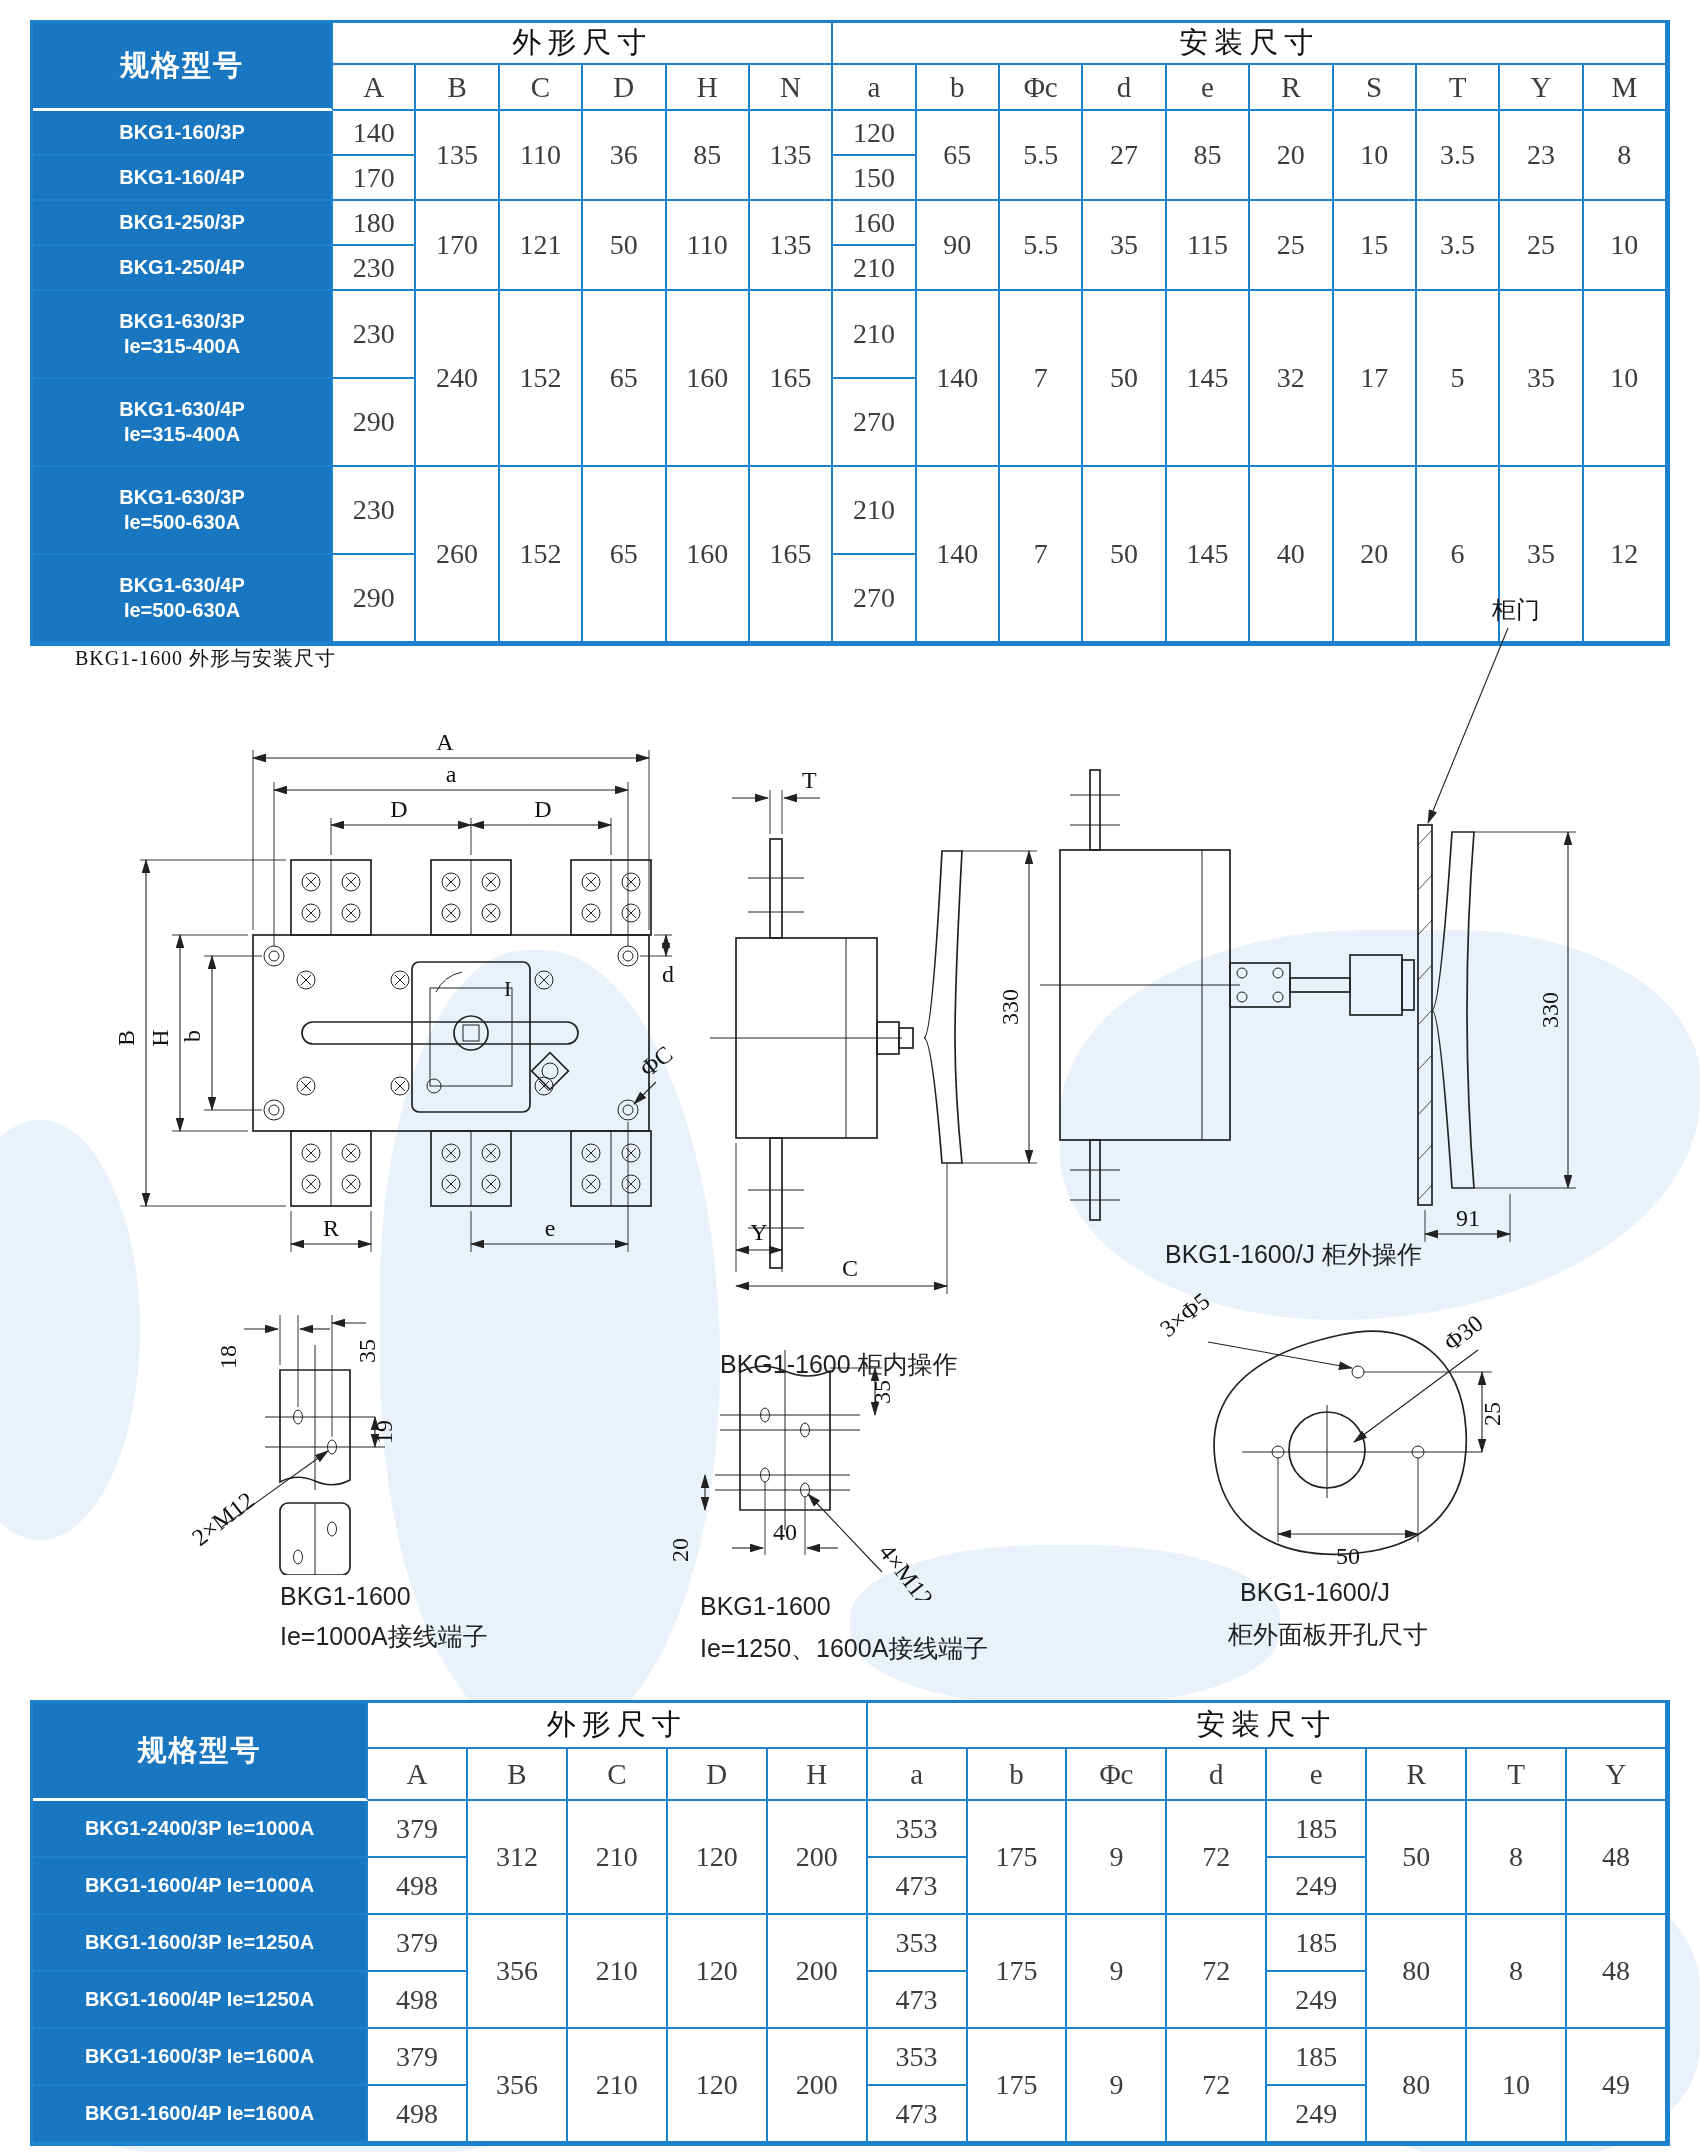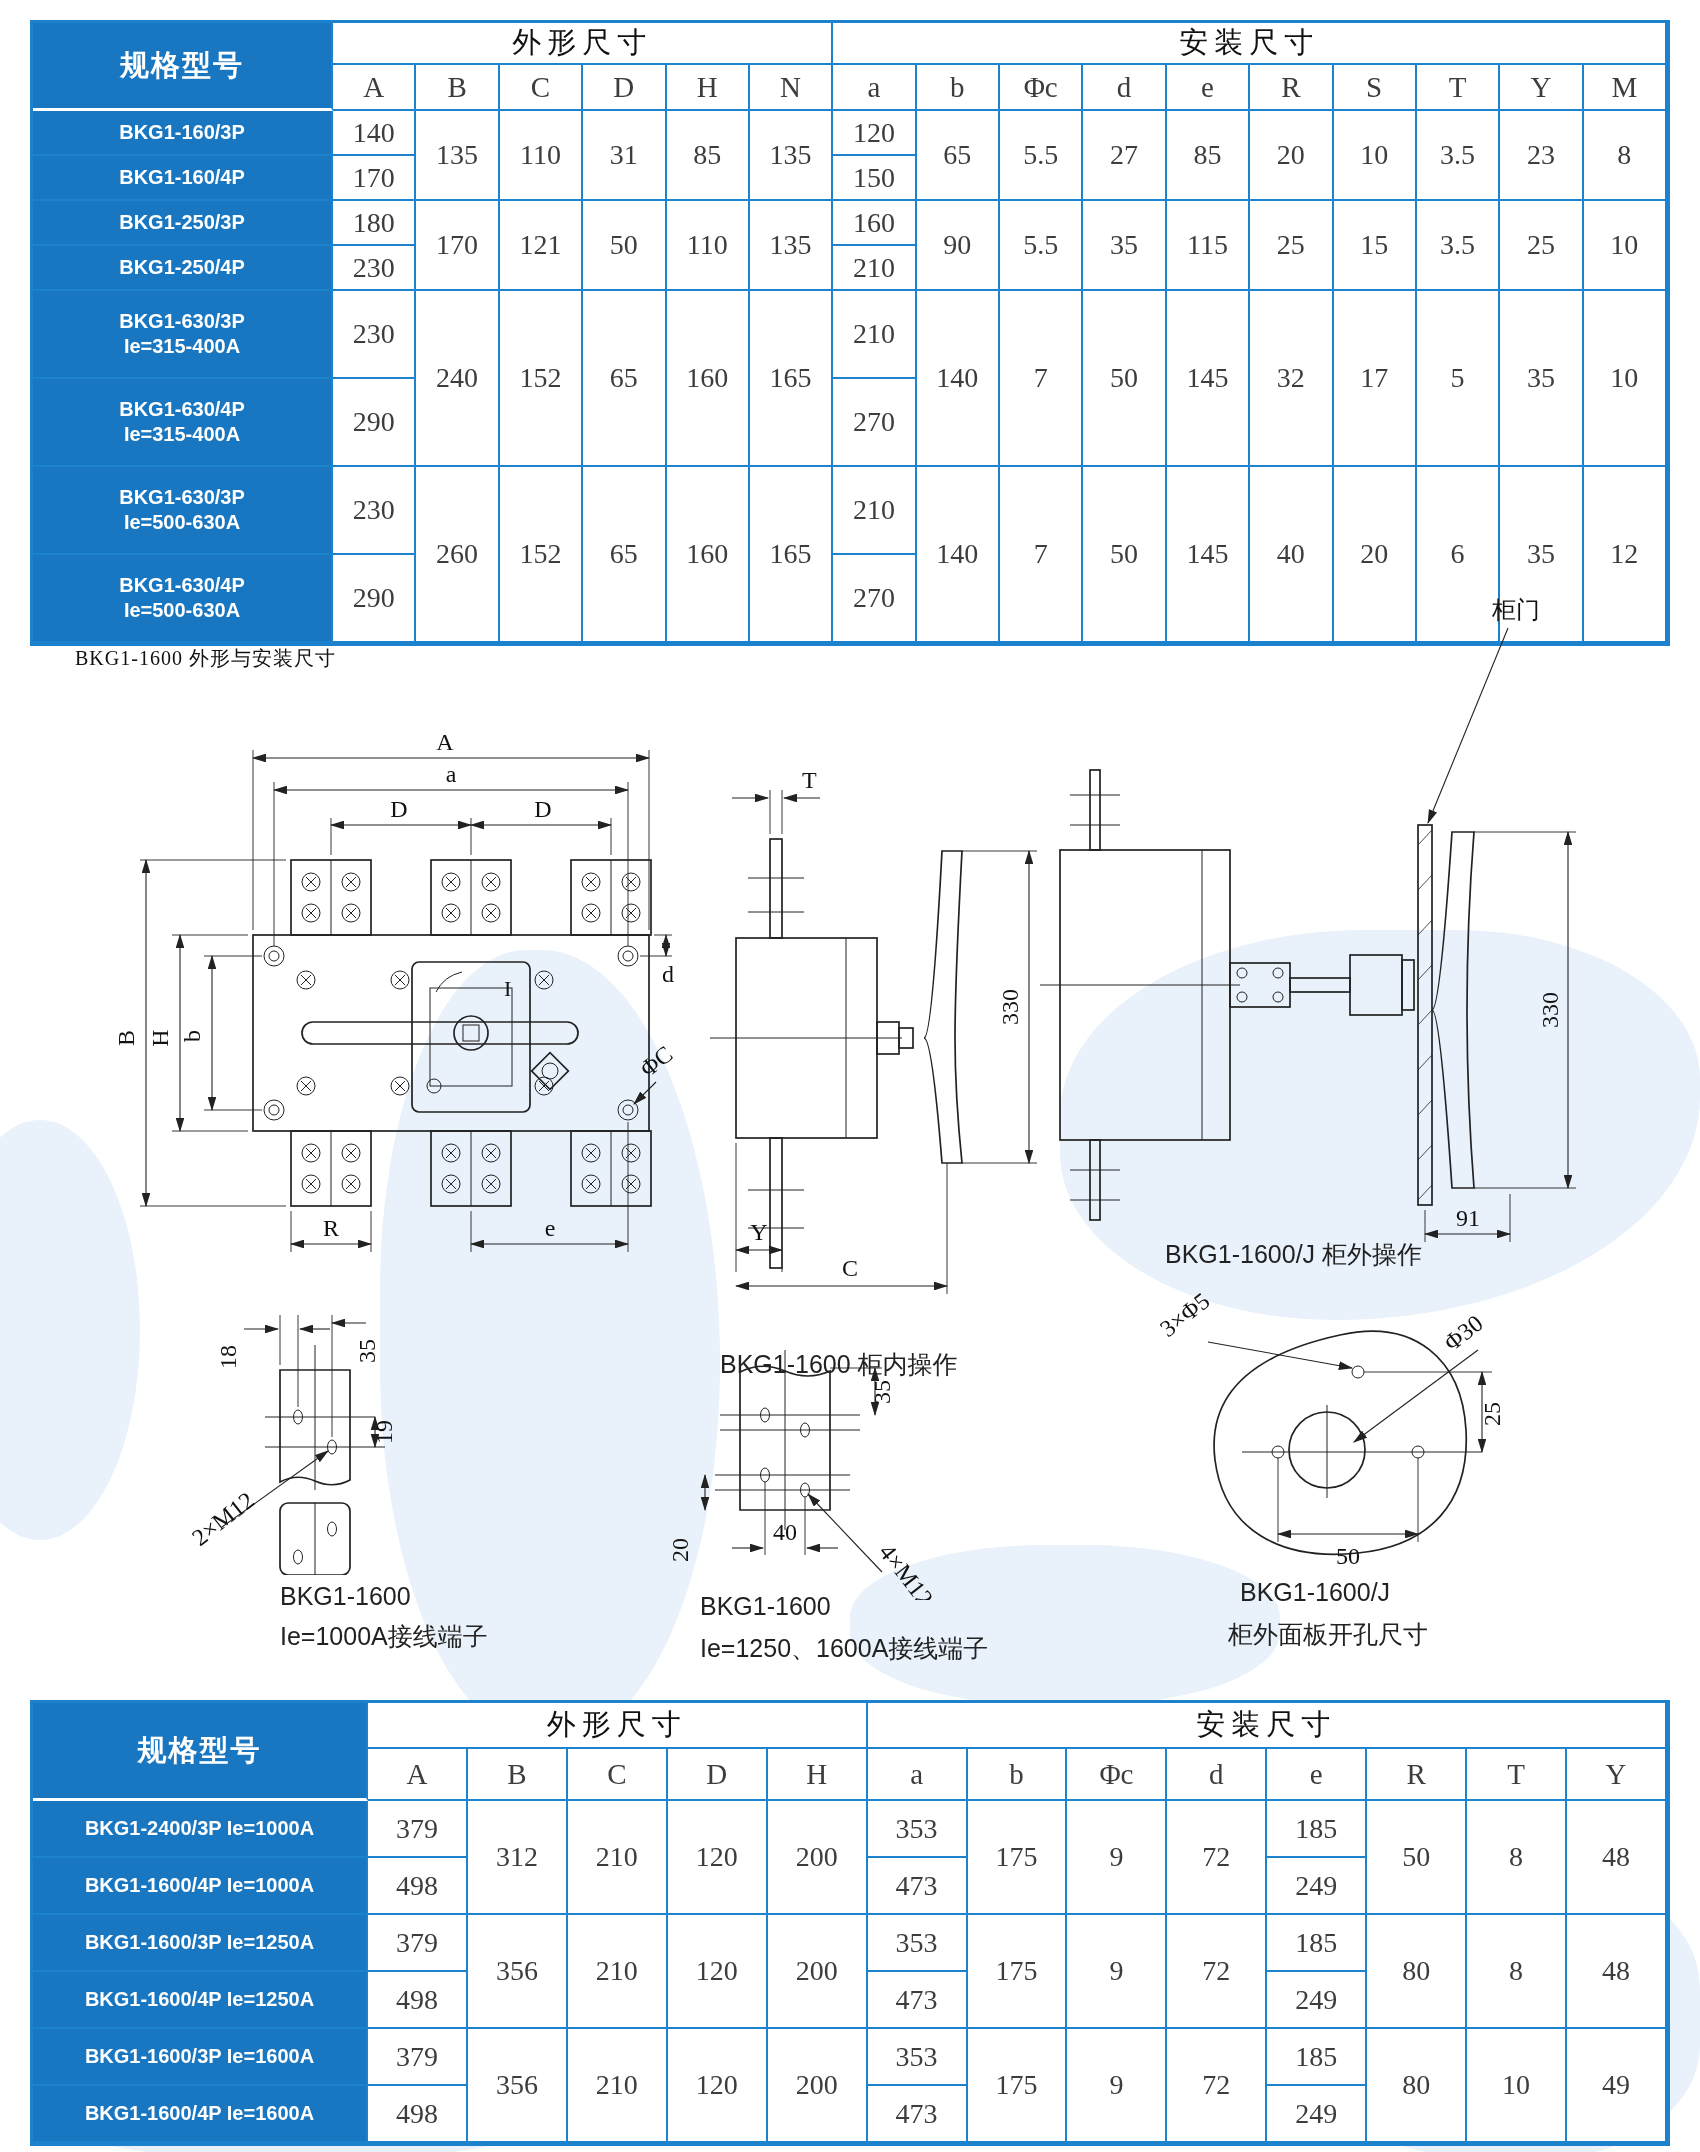"31" td.nc { text: 31 -> 36 }
